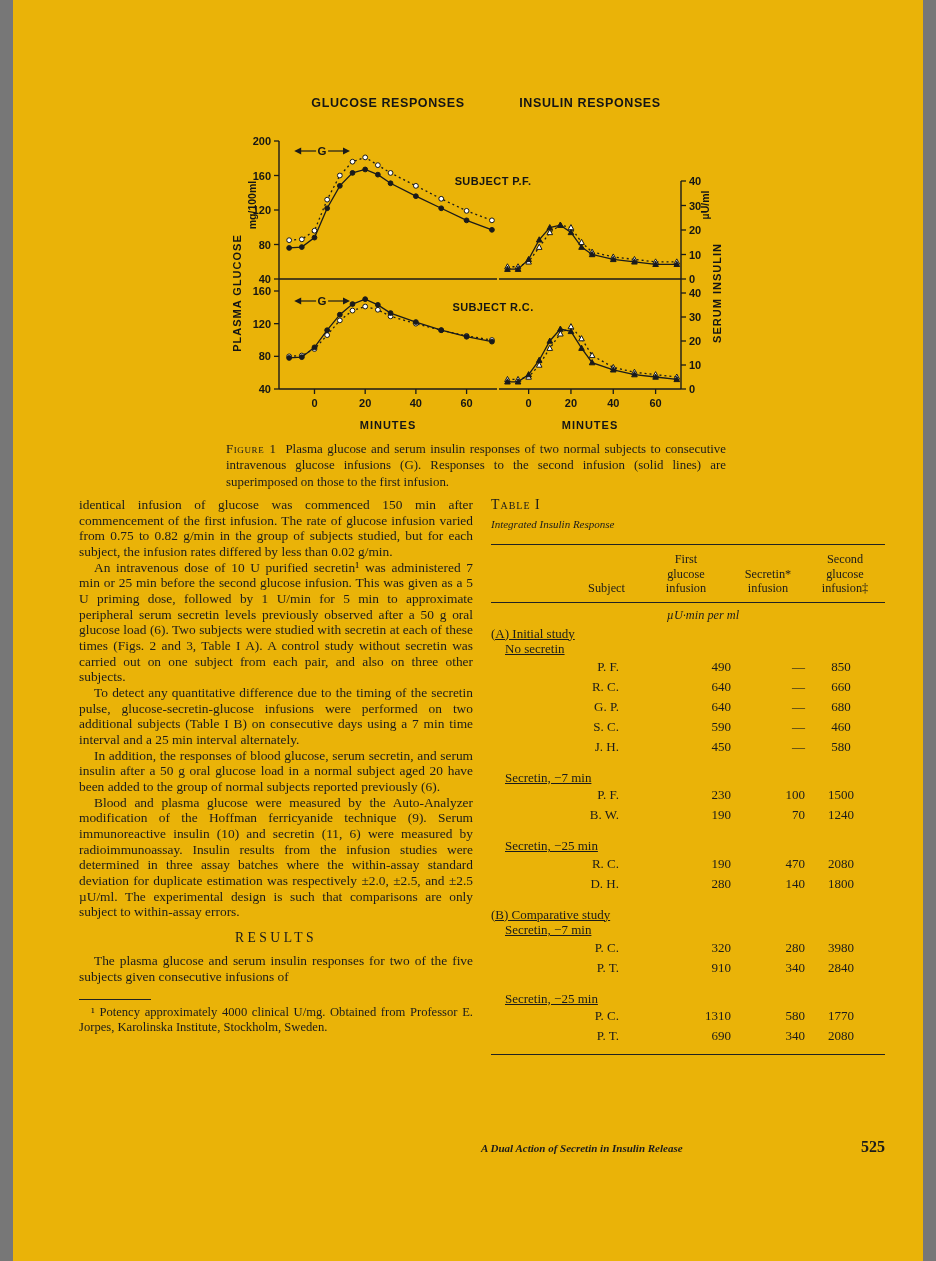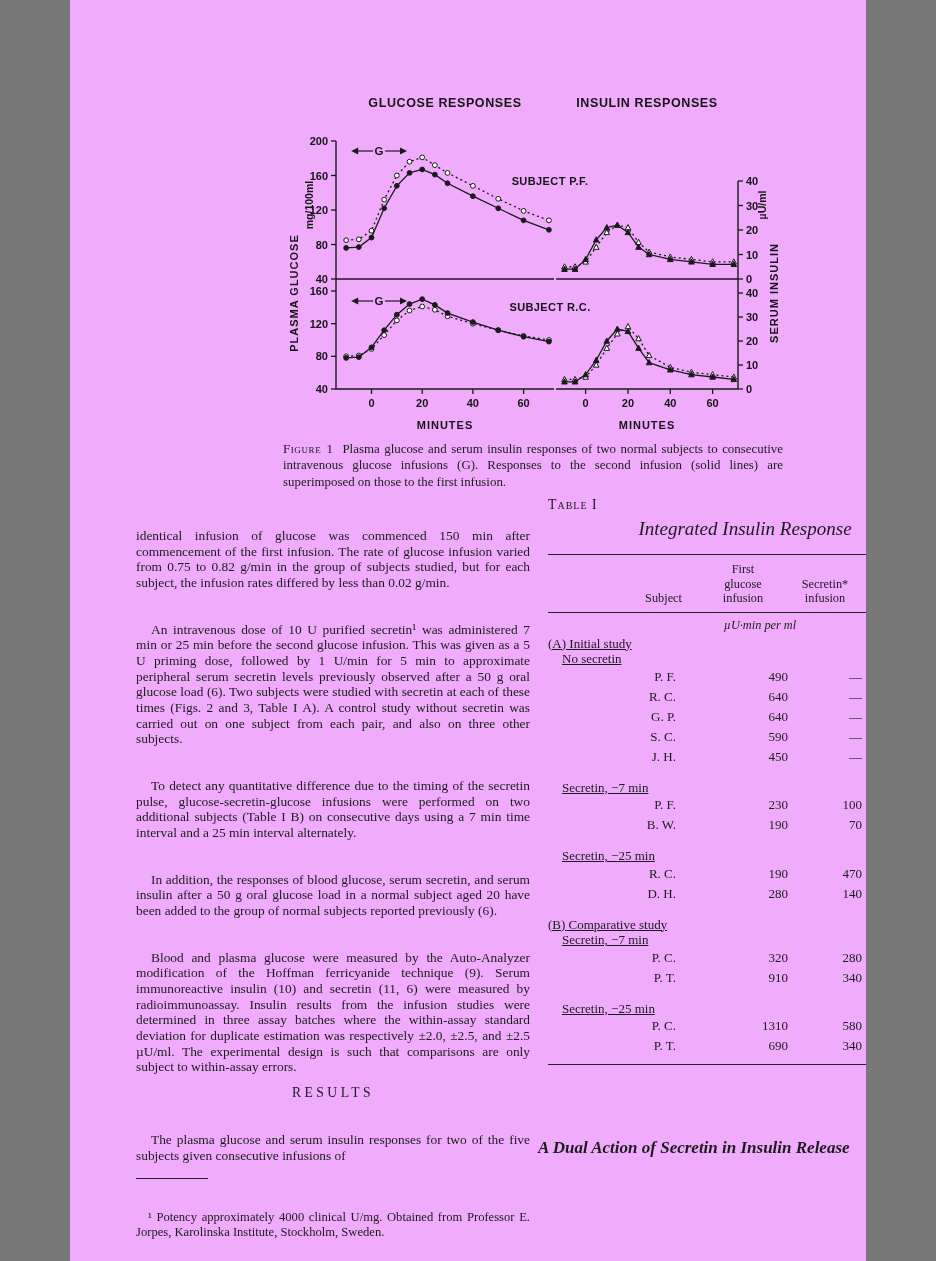"GLUCOSE RESPONSES" .page { background: #f0abfc -> #eab308; width: 796px -> 910px }
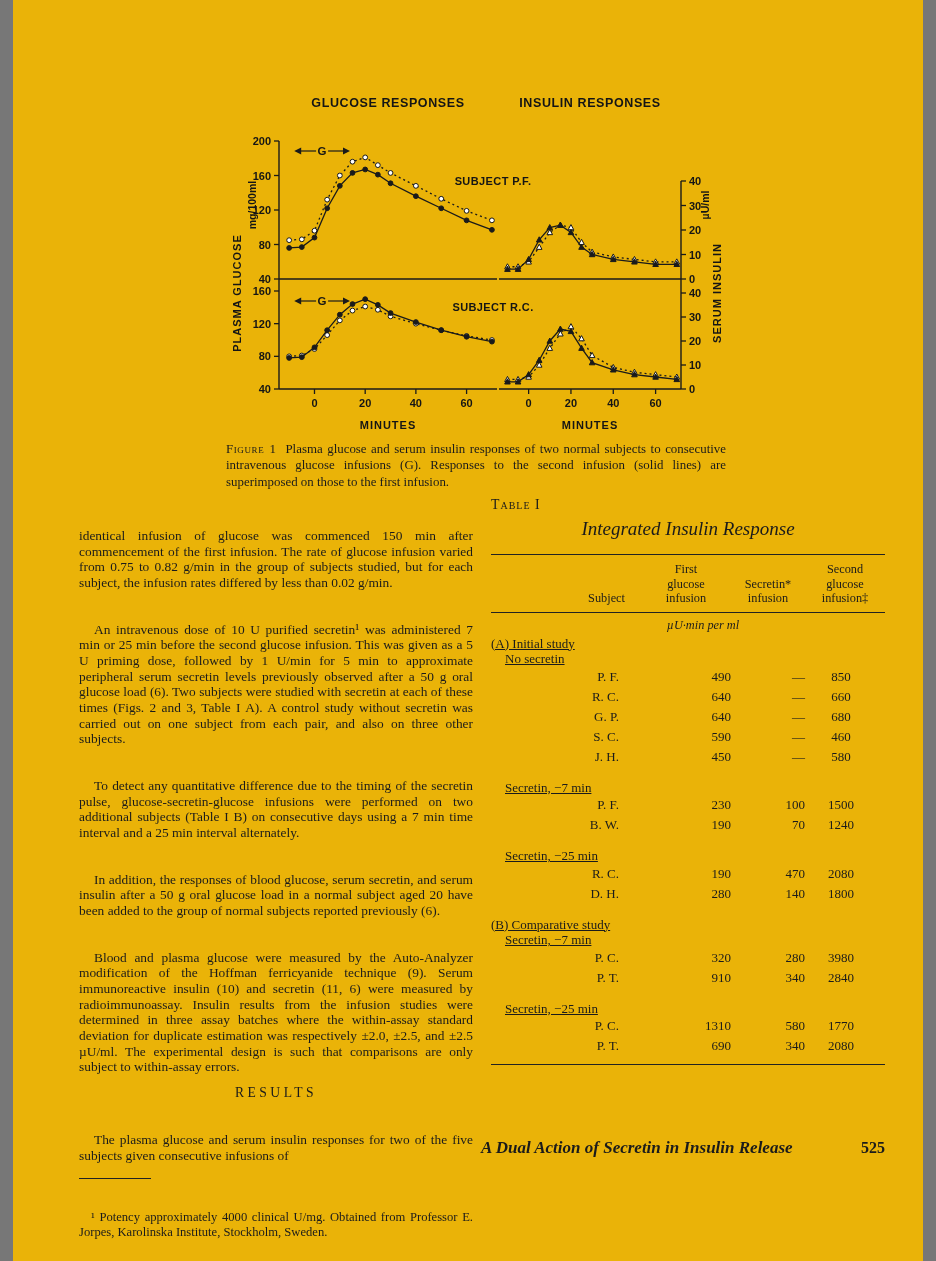"identical infusion of glucose was" .col-left p { margin-top: 31px -> none }
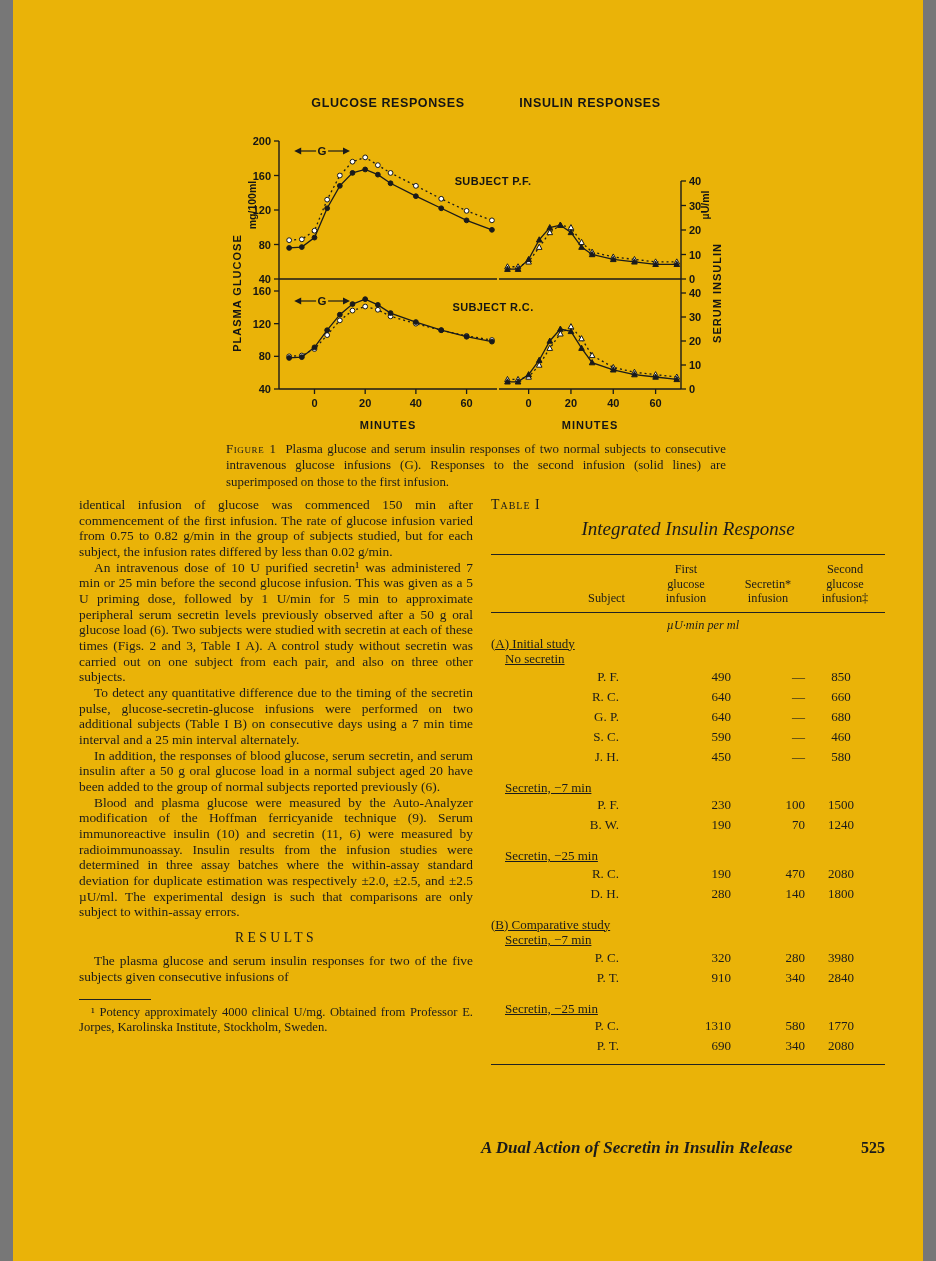"Integrated Insulin Response" .table-subtitle { font-size: 19px -> 11px; text-align: center -> none }
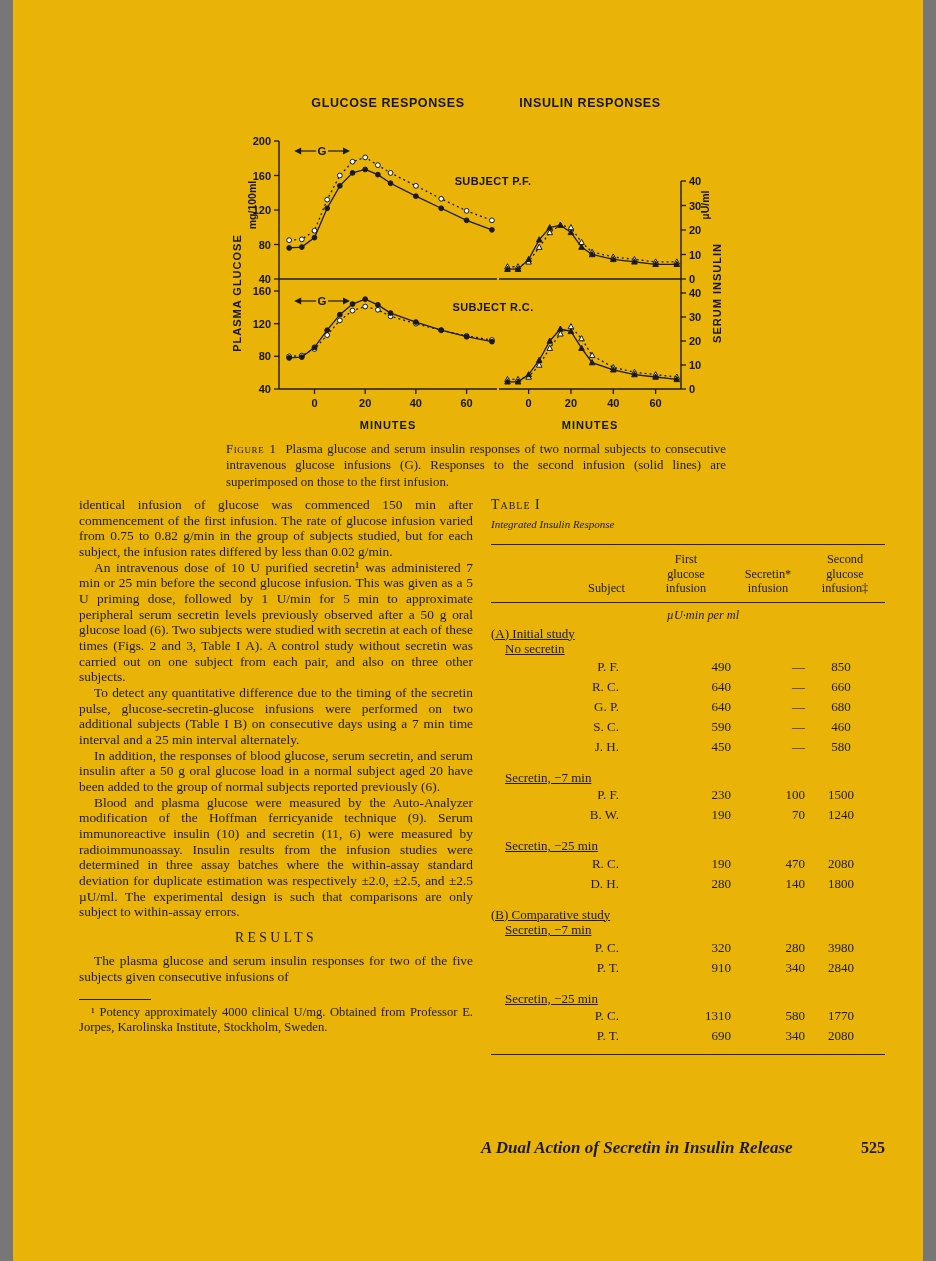"A Dual Action of Secretin" .footer-title { font-size: 17px -> 11px }
